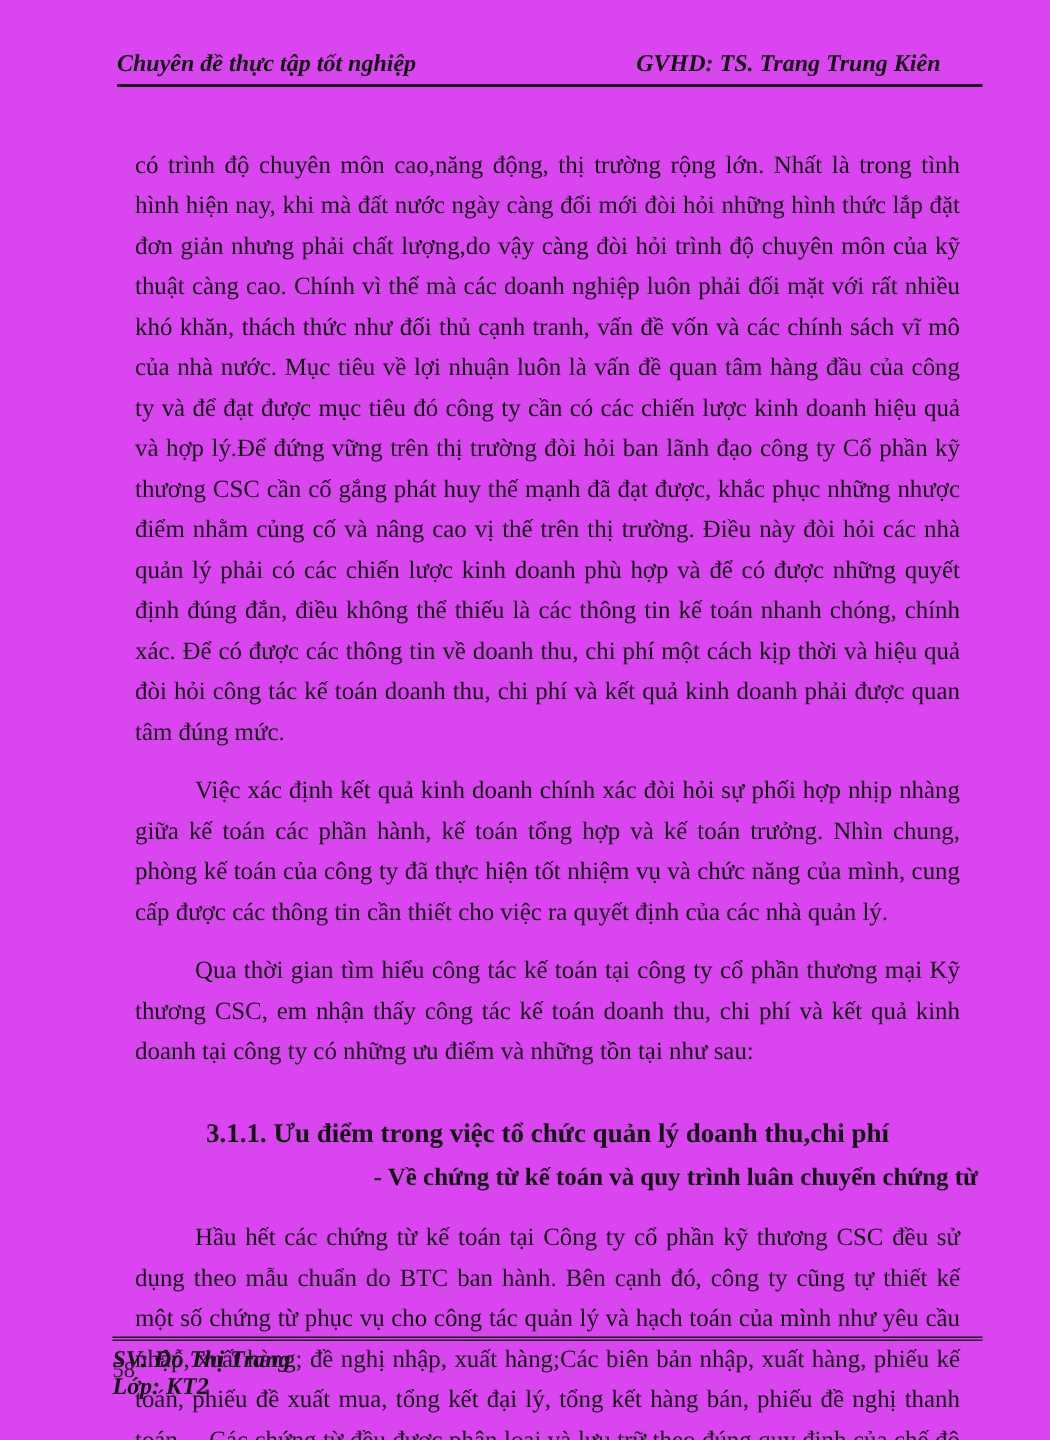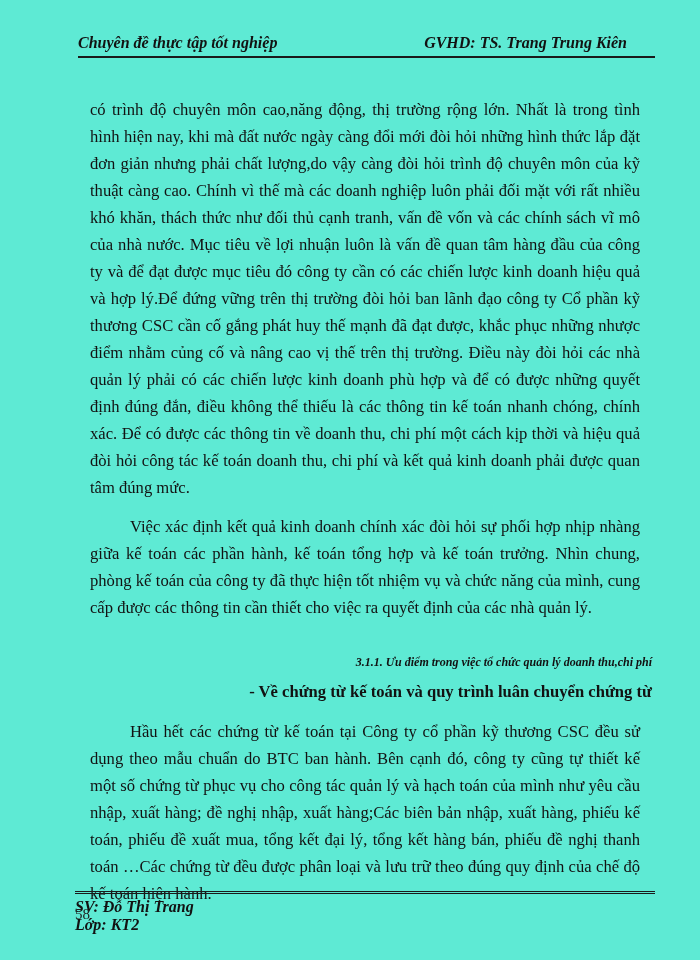"Chuyên đề thực tập tốt" .page { background: #5eead4 -> #d946ef }
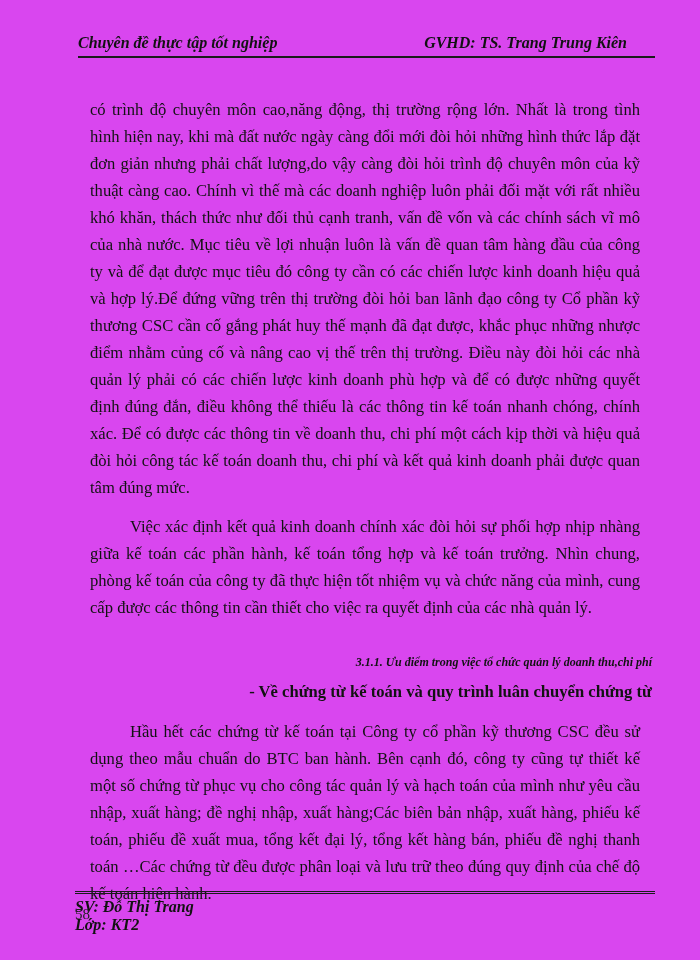"Qua thời gian tìm hiểu" p.para { html: none -> <p>Qua thời gian tìm hiểu công tác kế toán tại công ty cổ phần thương mại Kỹ thương CSC, em nhận thấy công tác kế toán doanh thu, chi phí và kết quả kinh doanh tại công ty có những ưu điểm và những tồn tại như sau:</p> }
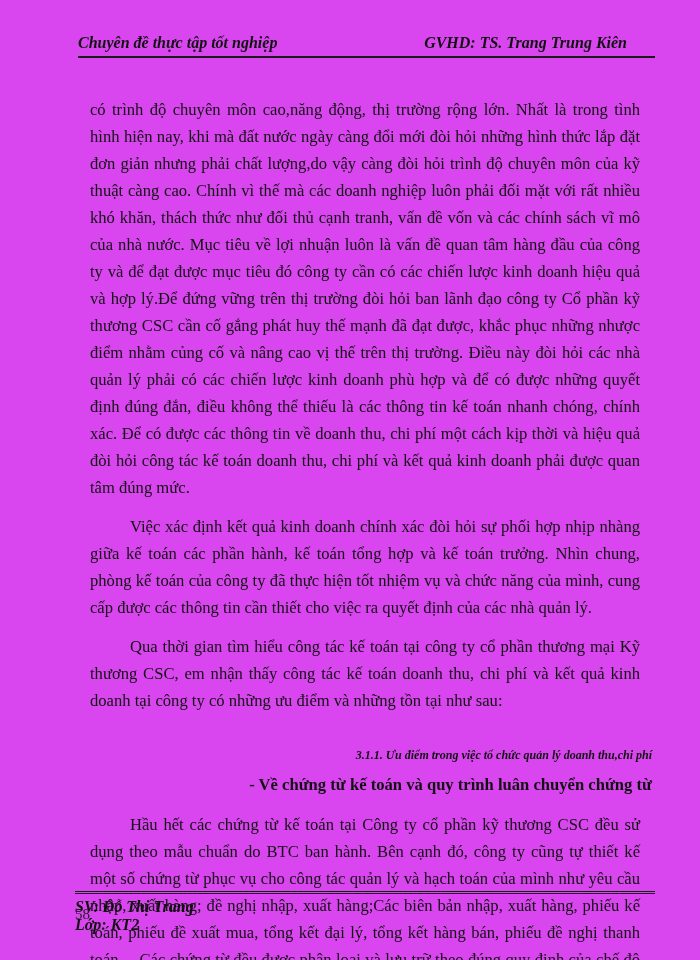"3.1.1. Ưu điểm trong việc" .heading { font-size: 12px -> 18px; font-style: italic -> none; text-align: right -> center }
